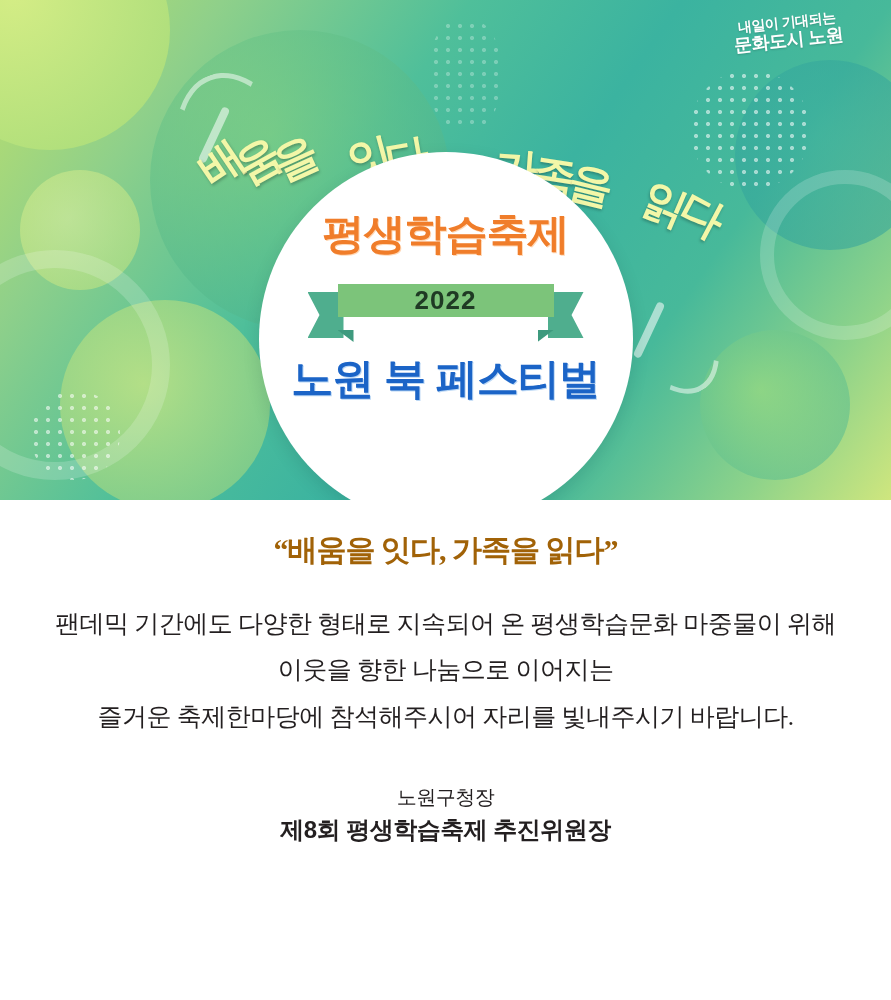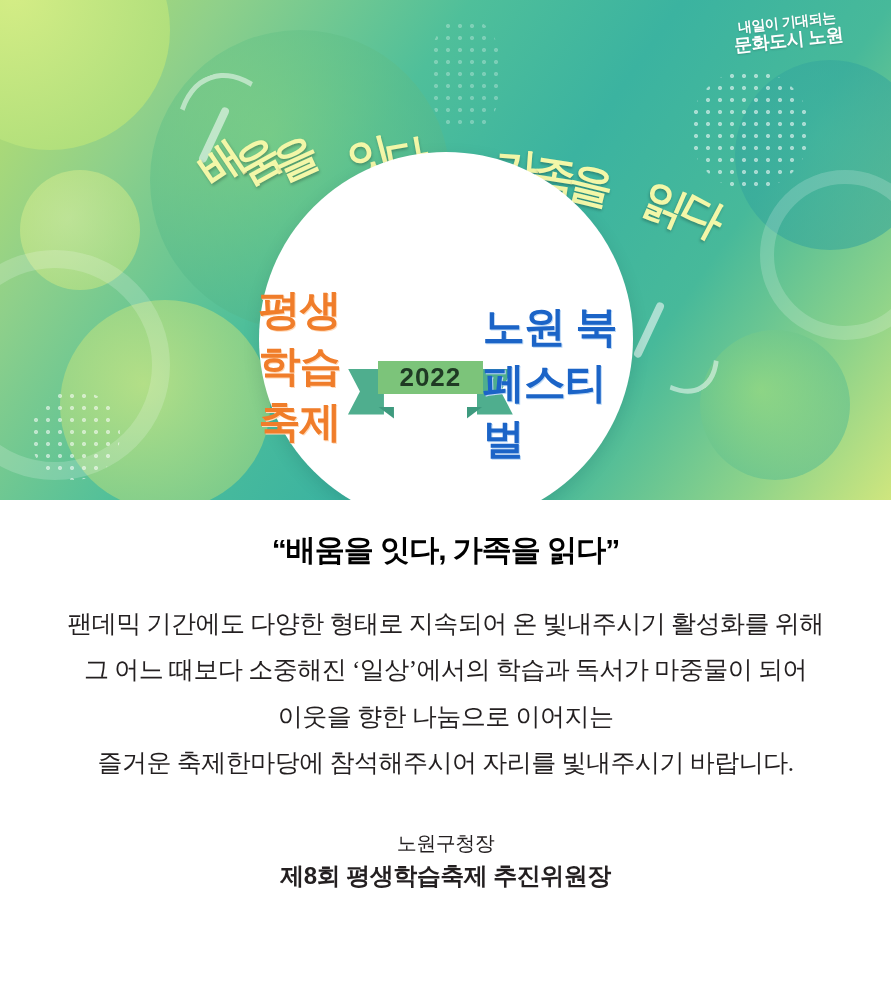"평생학습축제" .emblem { flex-direction: none -> column }
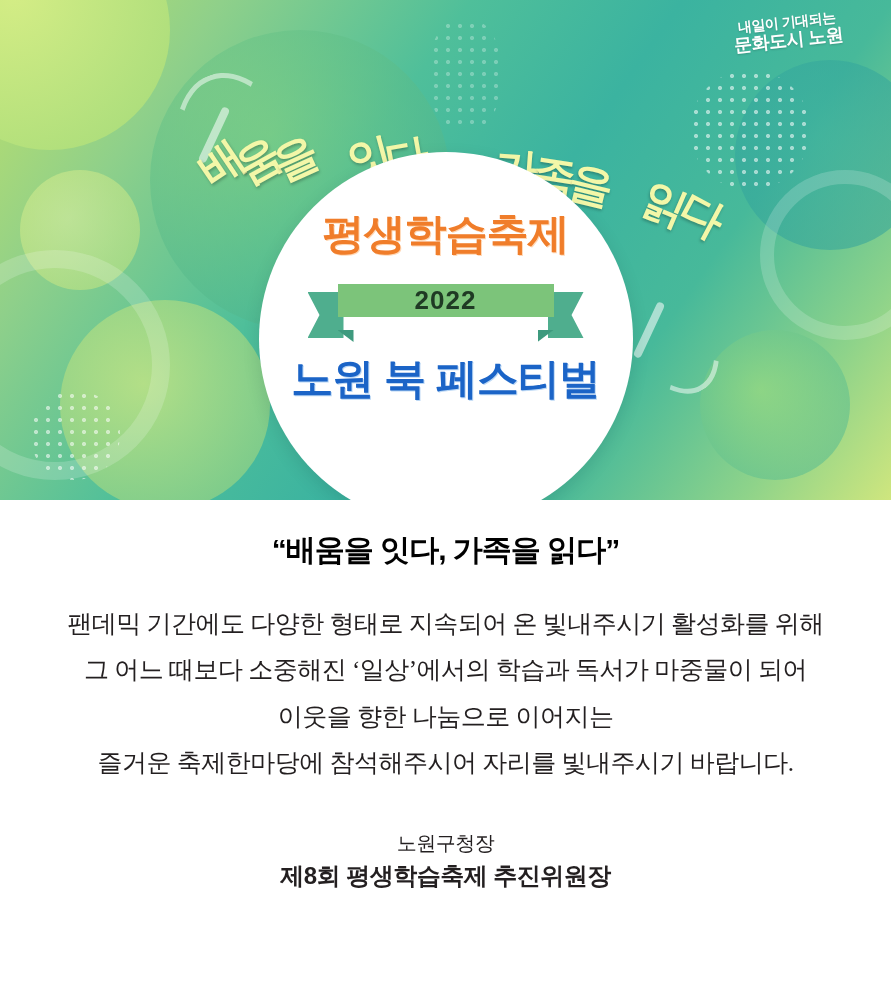"“배움을 잇다, 가족을 읽다”" .quote { color: #000000 -> #a16207; font-family: Liberation Sans, sans-serif -> Liberation Serif, serif }
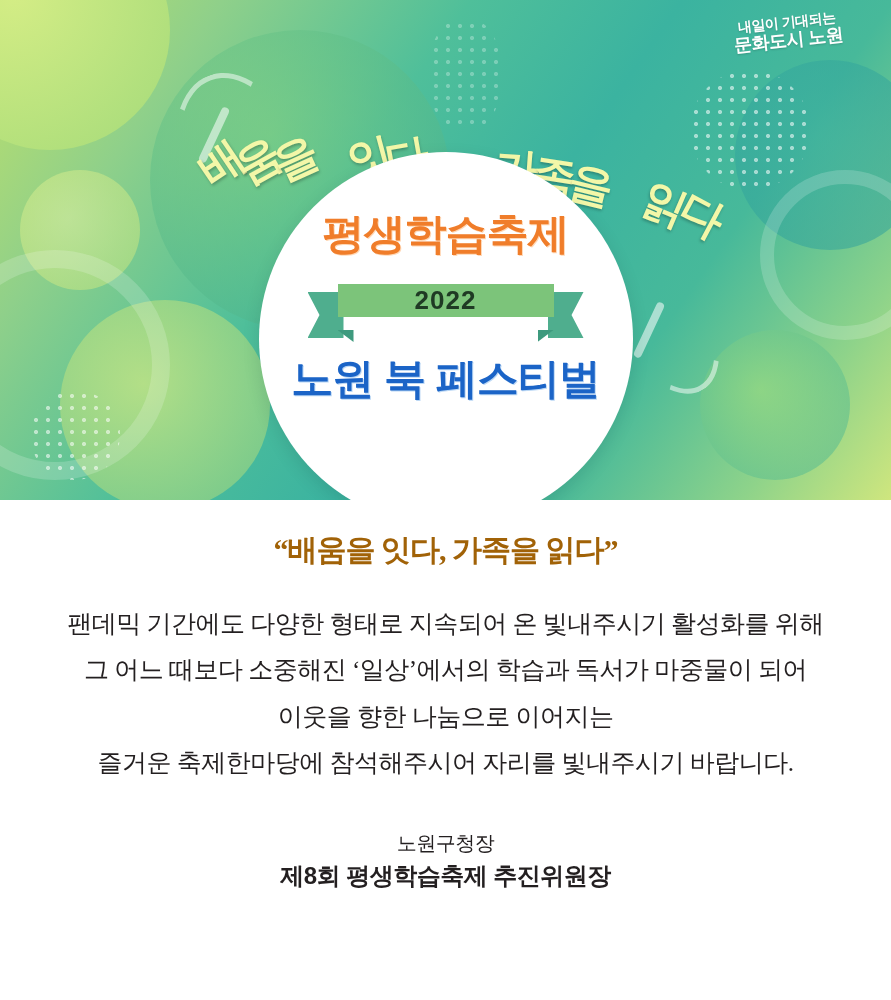"팬데믹 기간에도 다양한 형태로 지속되어" p { text: 빛내주시기 활성화를 -> 평생학습문화 마중물이 }
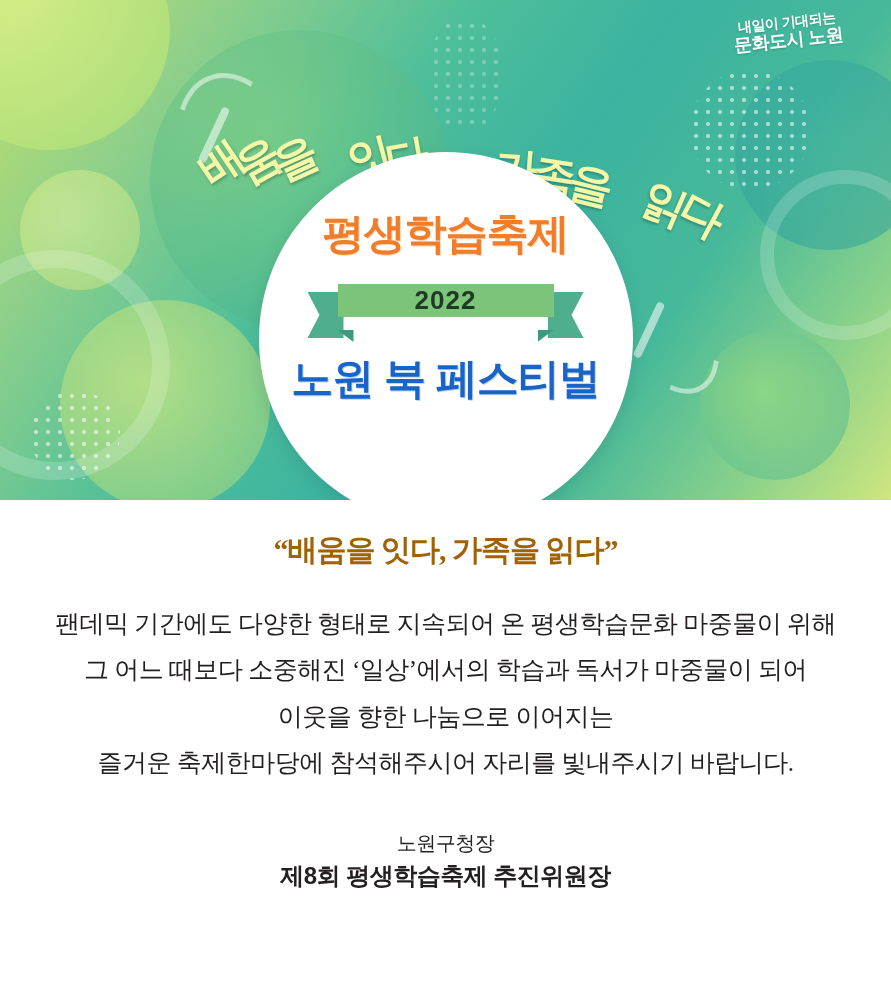"그 어느 때보다 소중해진 ‘일상’에서의" p { html: <p>그 어느 때보다 소중해진 ‘일상’에서의 학습과 독서가 마중물이 되어</p> -> none }
